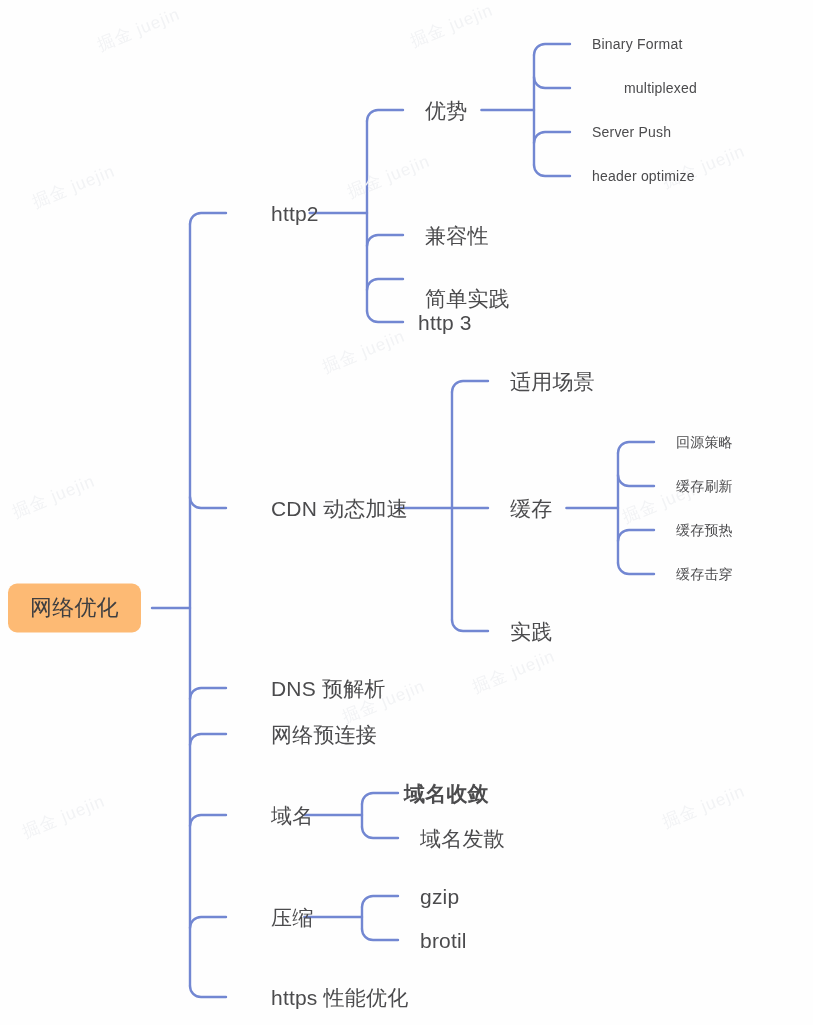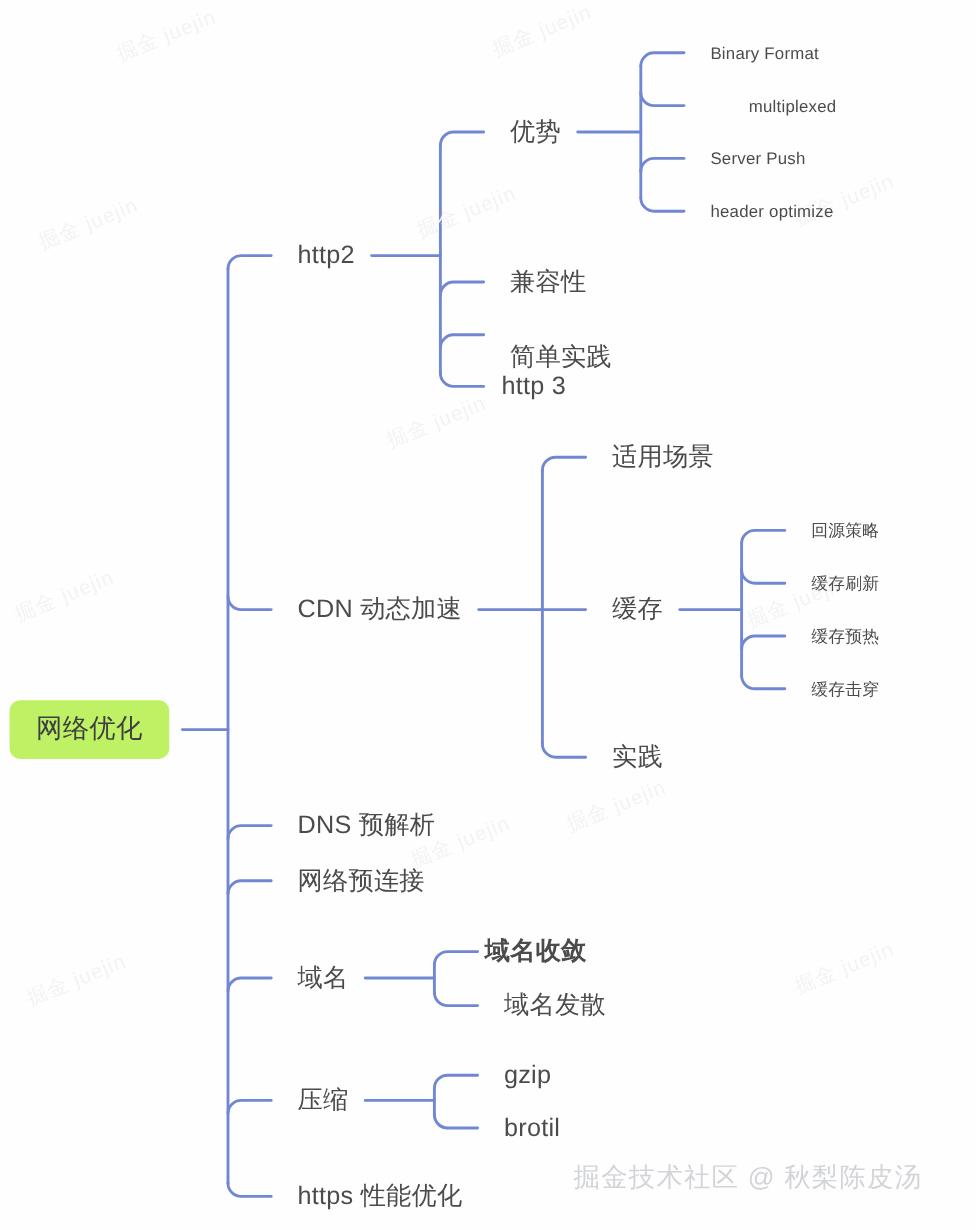"http2" .node.lvl1 { margin-left: none -> 23px }
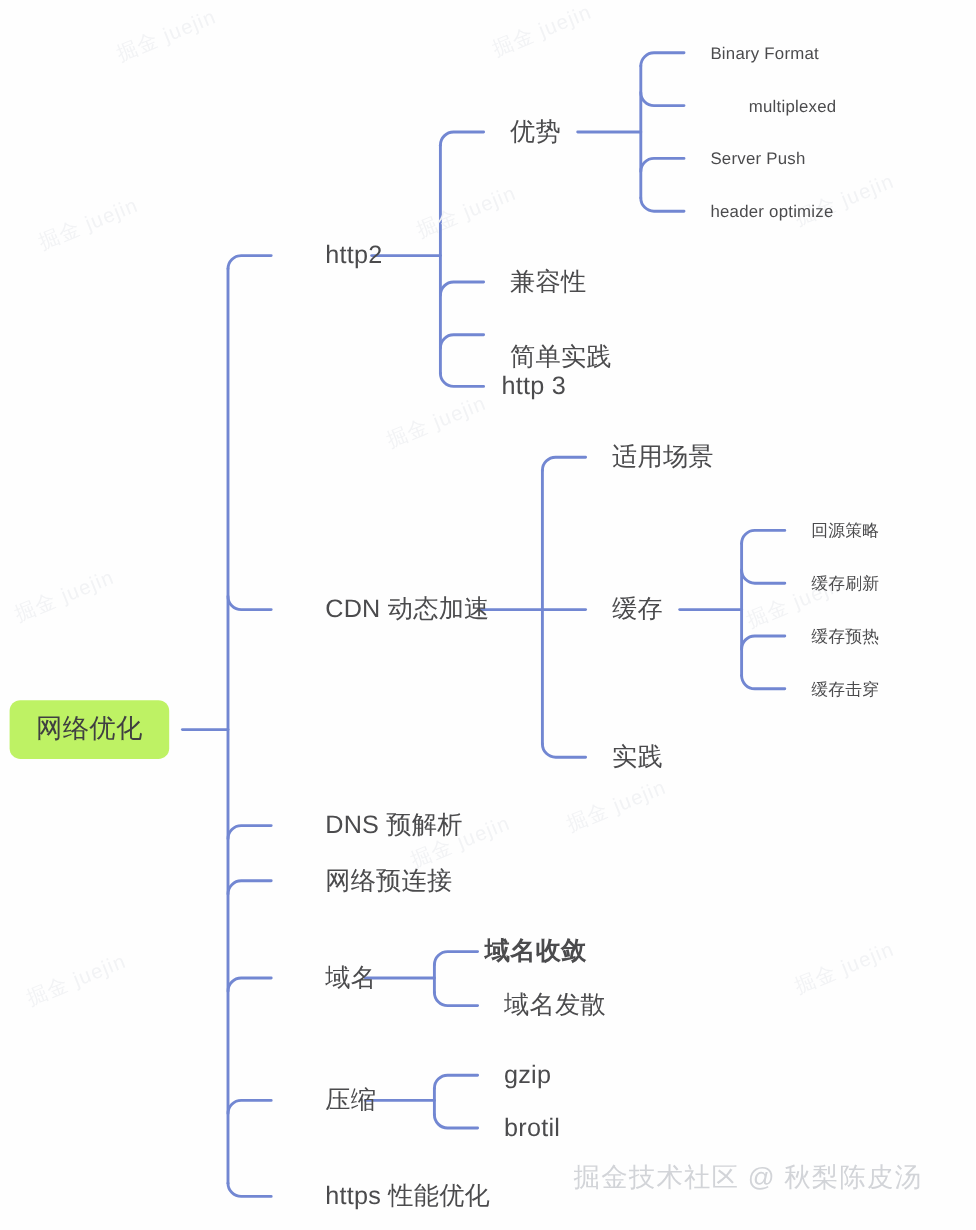"网络优化" .node.root { background: #bef264 -> #fdba74 }
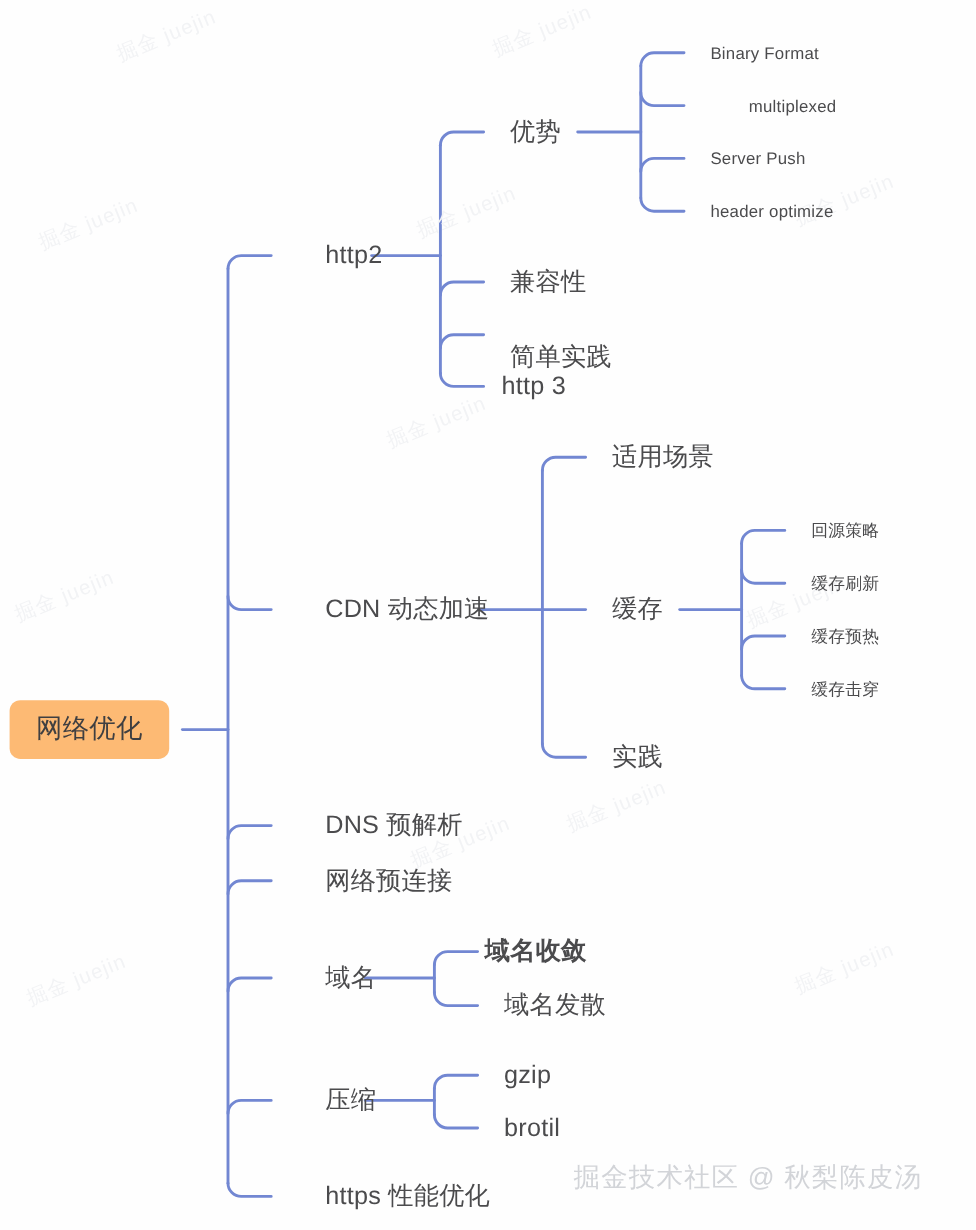"掘金技术社区 @ 秋梨陈皮汤" div.credit { html: <div>掘金技术社区 @ 秋梨陈皮汤</div> -> none }
